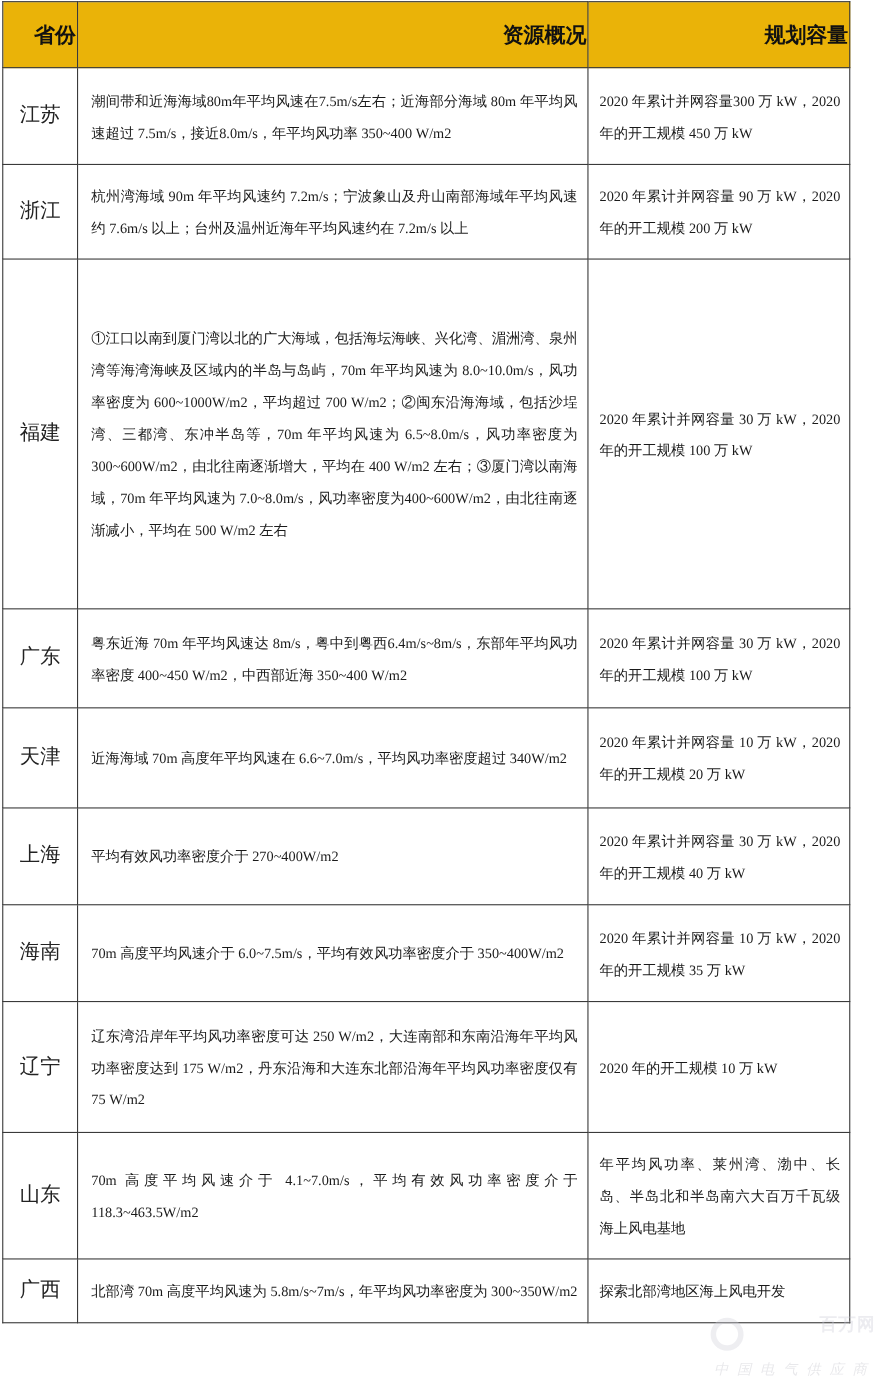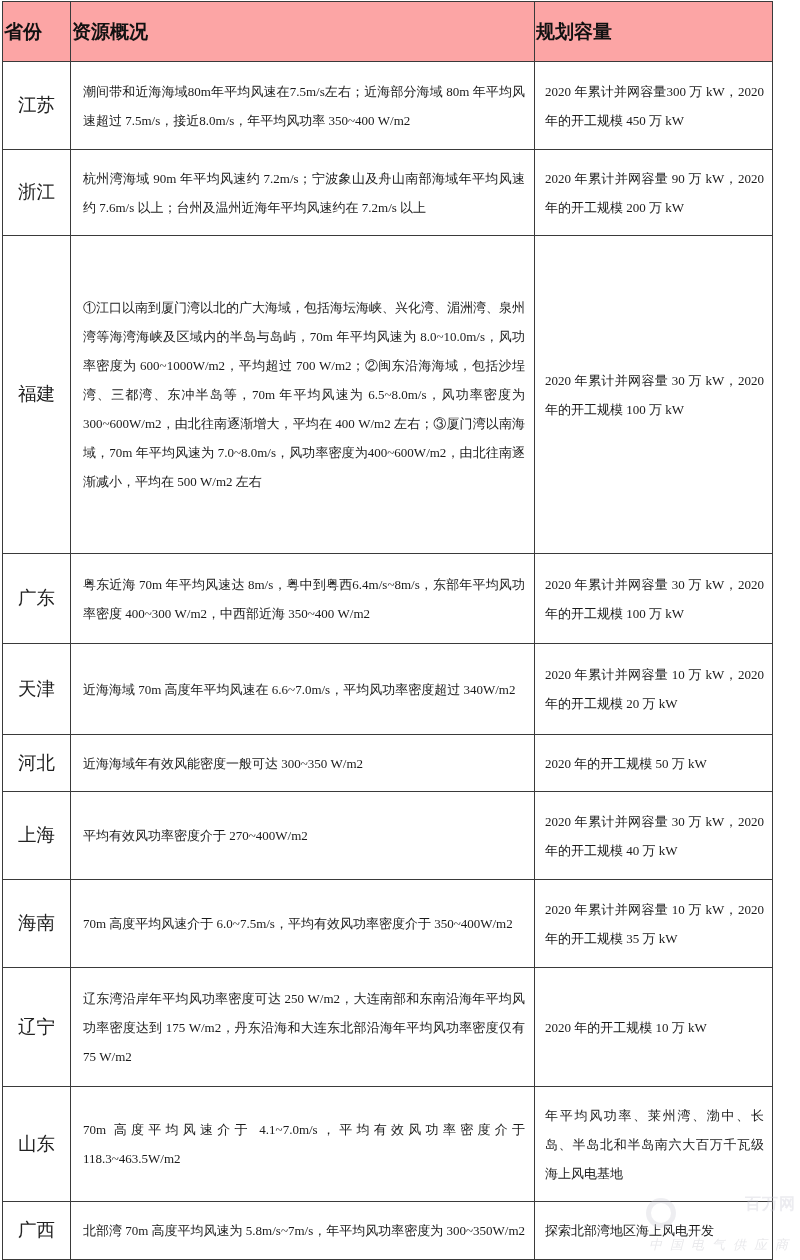"省份" .tbl thead th { background: #fca5a5 -> #eab308; text-align: left -> right }
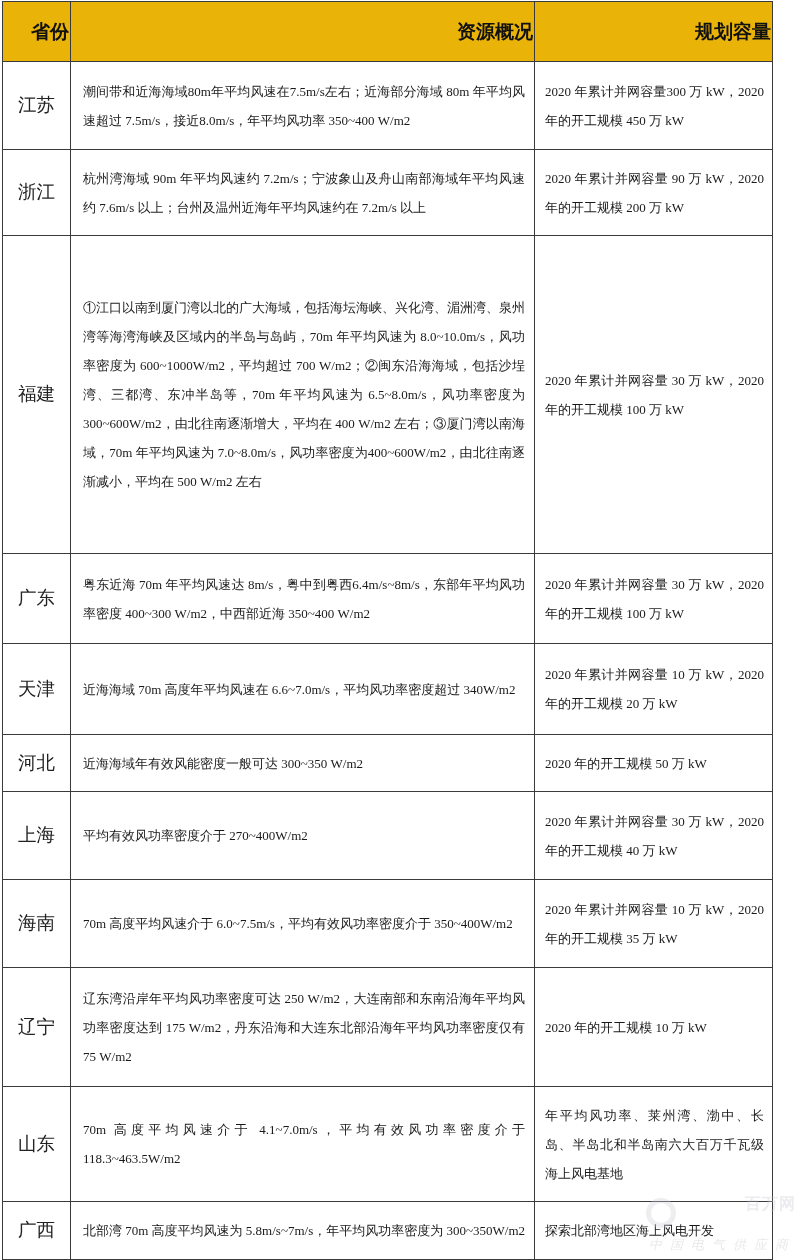"粤东近海 70m 年平均风速达" td { text: 300 -> 450 }
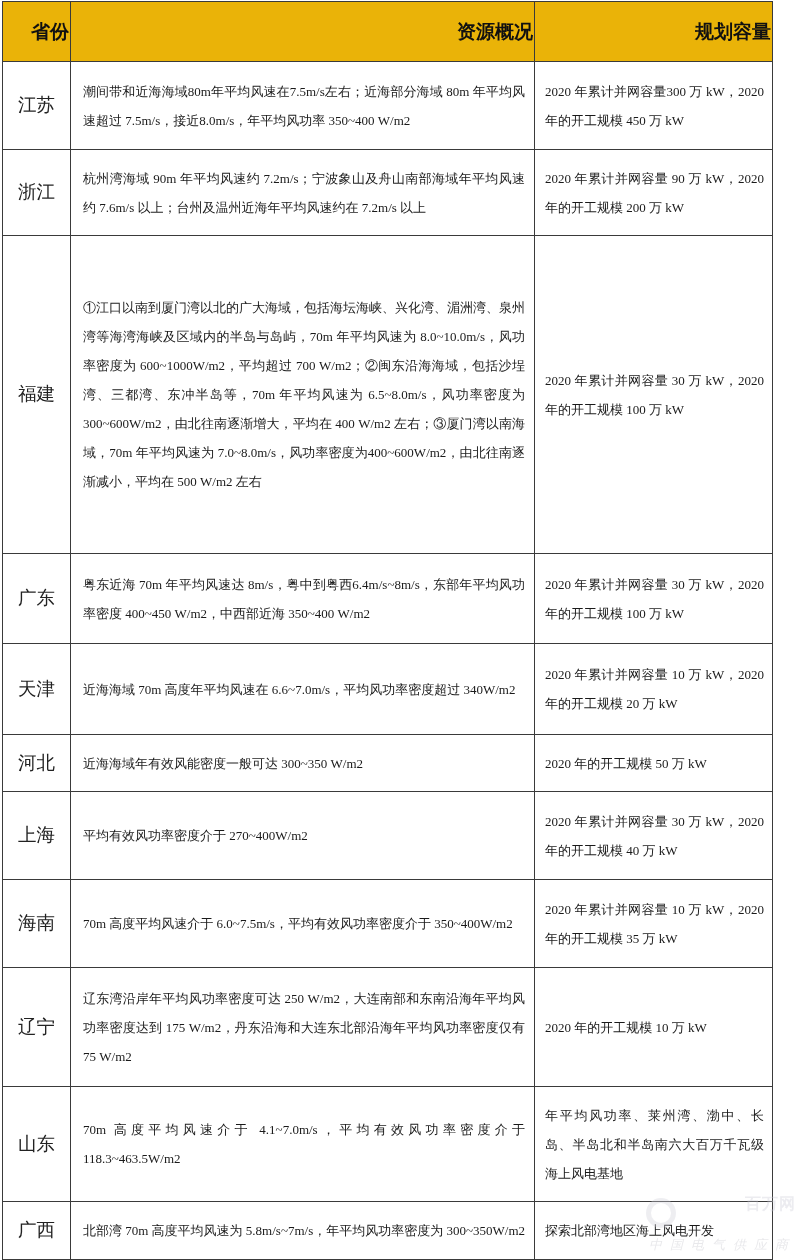"河北" tr { html: <tr> <td>河北</td> <td>近海海域年有效风能密度一般可达 300~350 W/m2</td> <td>2020 年的开工规模 50 万 kW</td> </tr> -> none }
